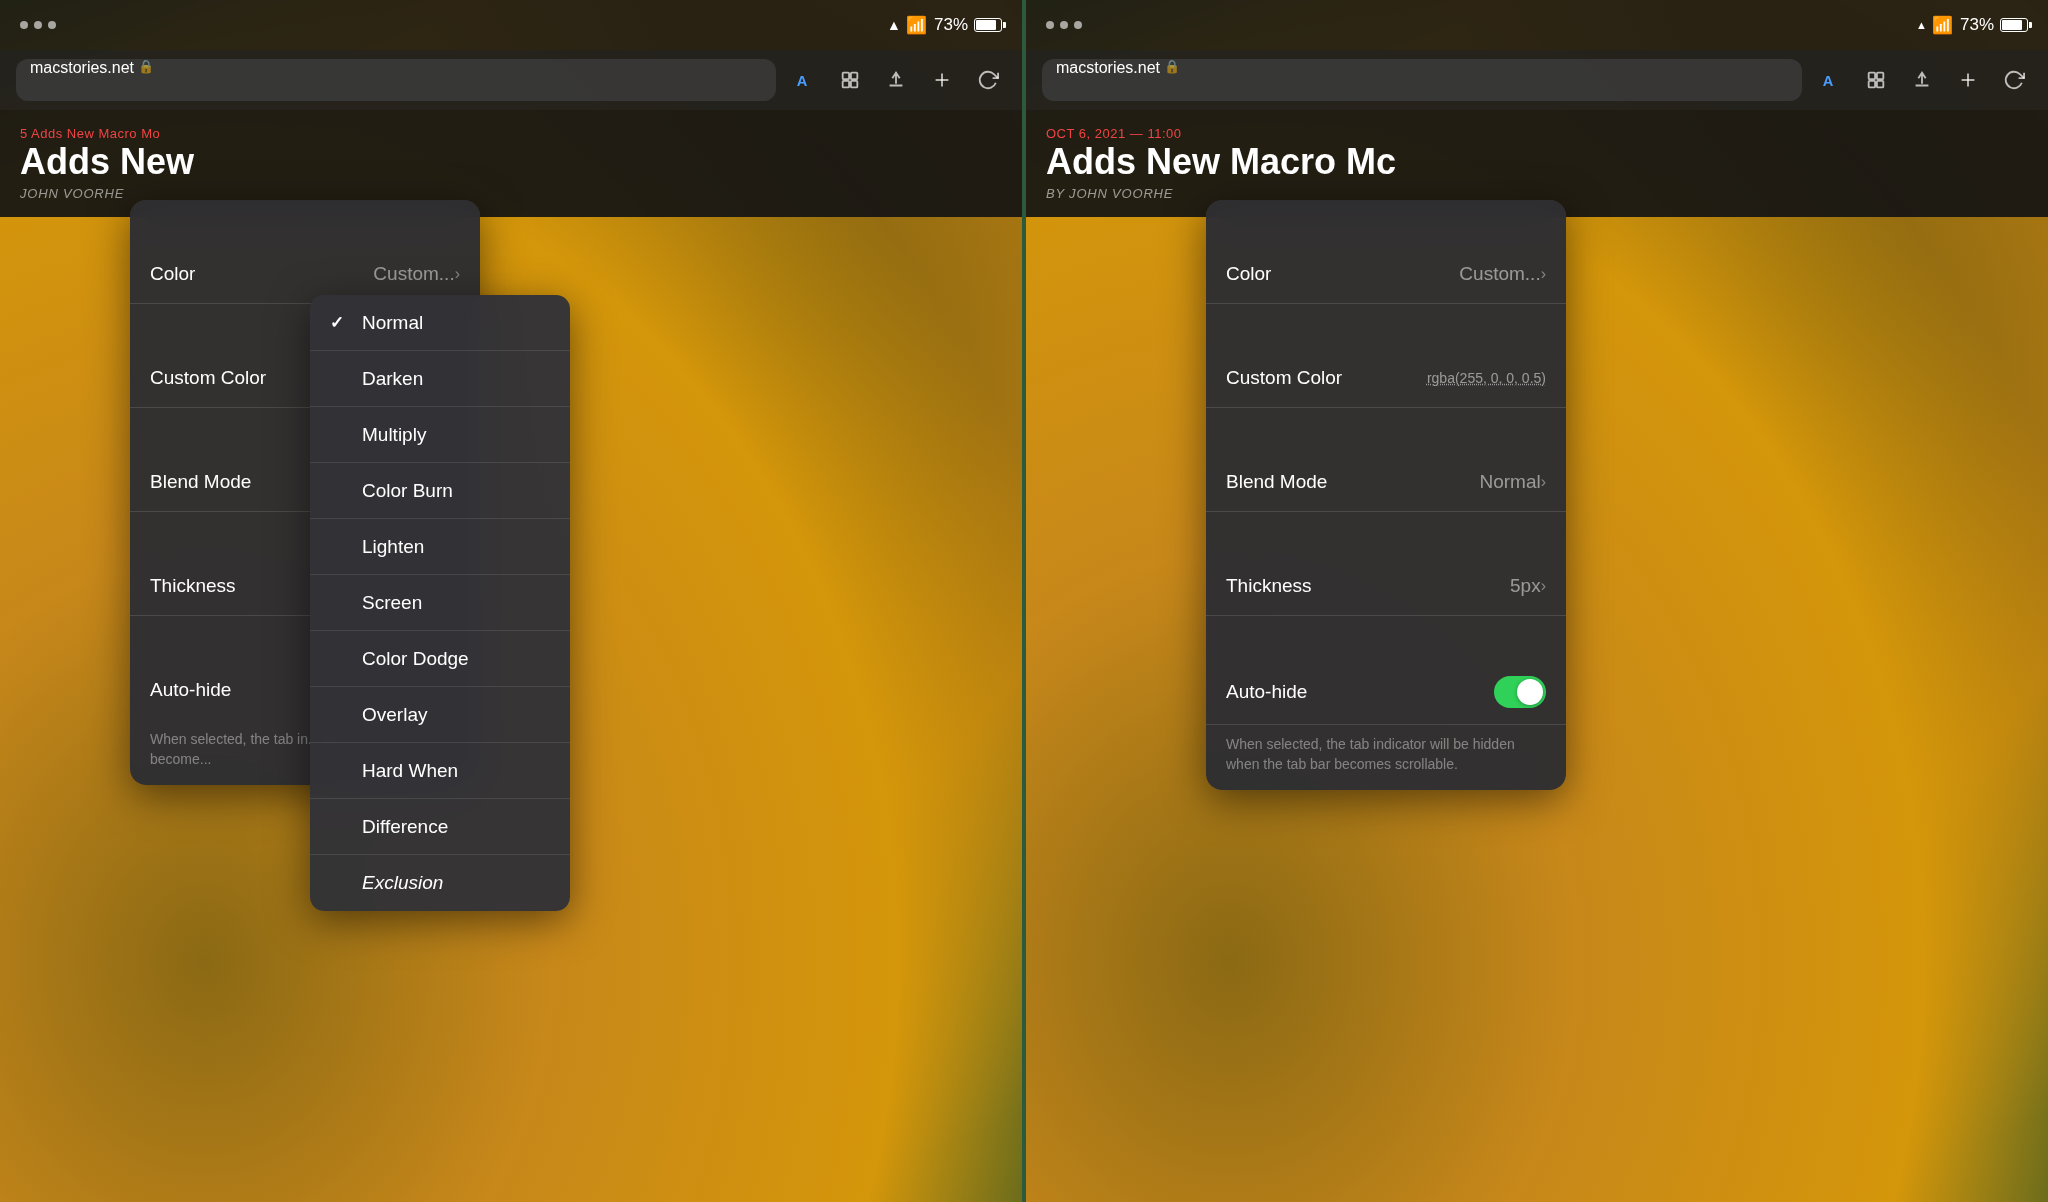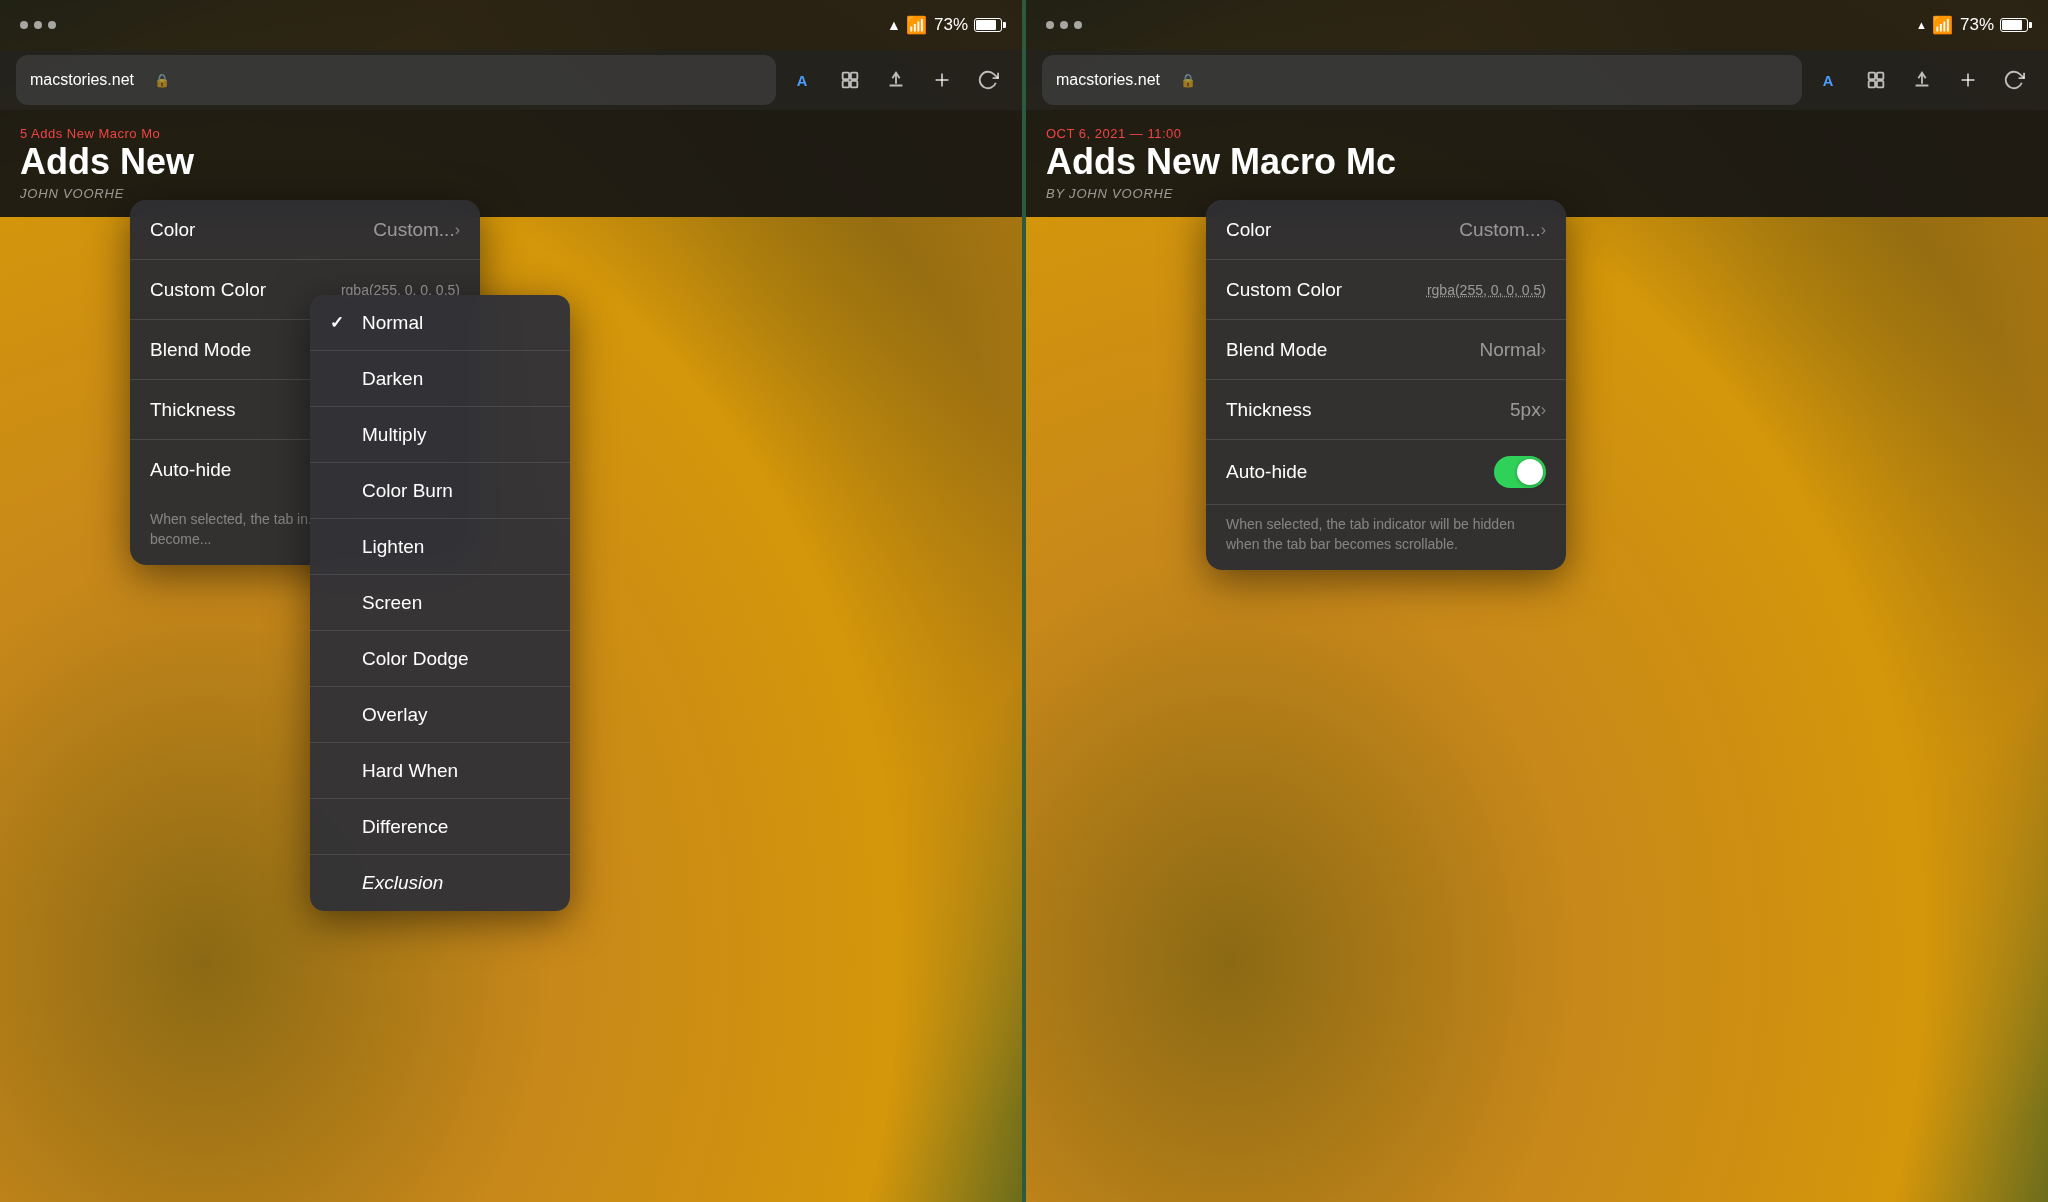"macstories.net" .url-bar { align-items: center -> none; gap: 20px -> 4px; height: 50px -> 42px }
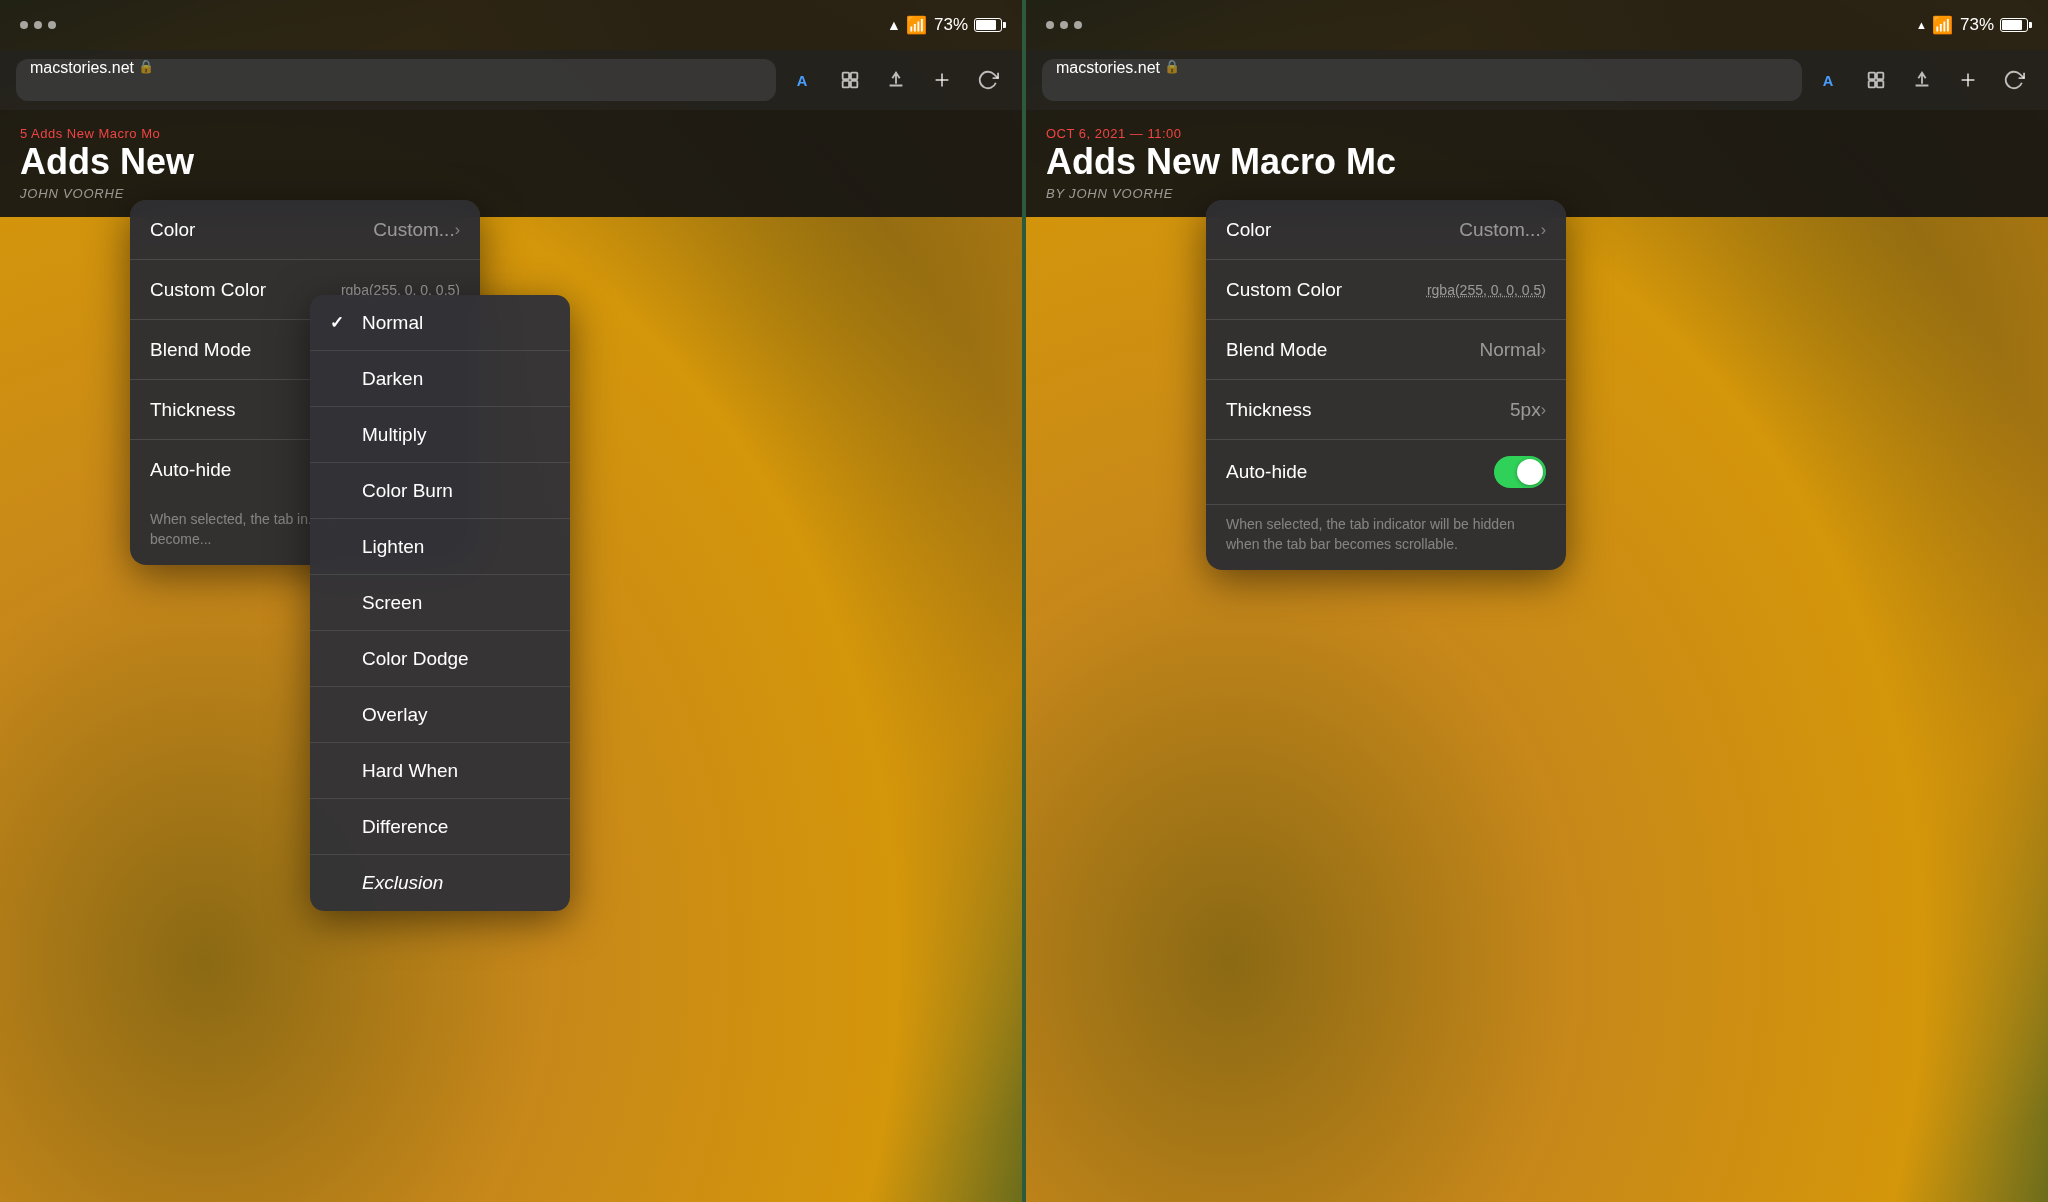"Color" .popover-row { margin-top: none -> 44px }
